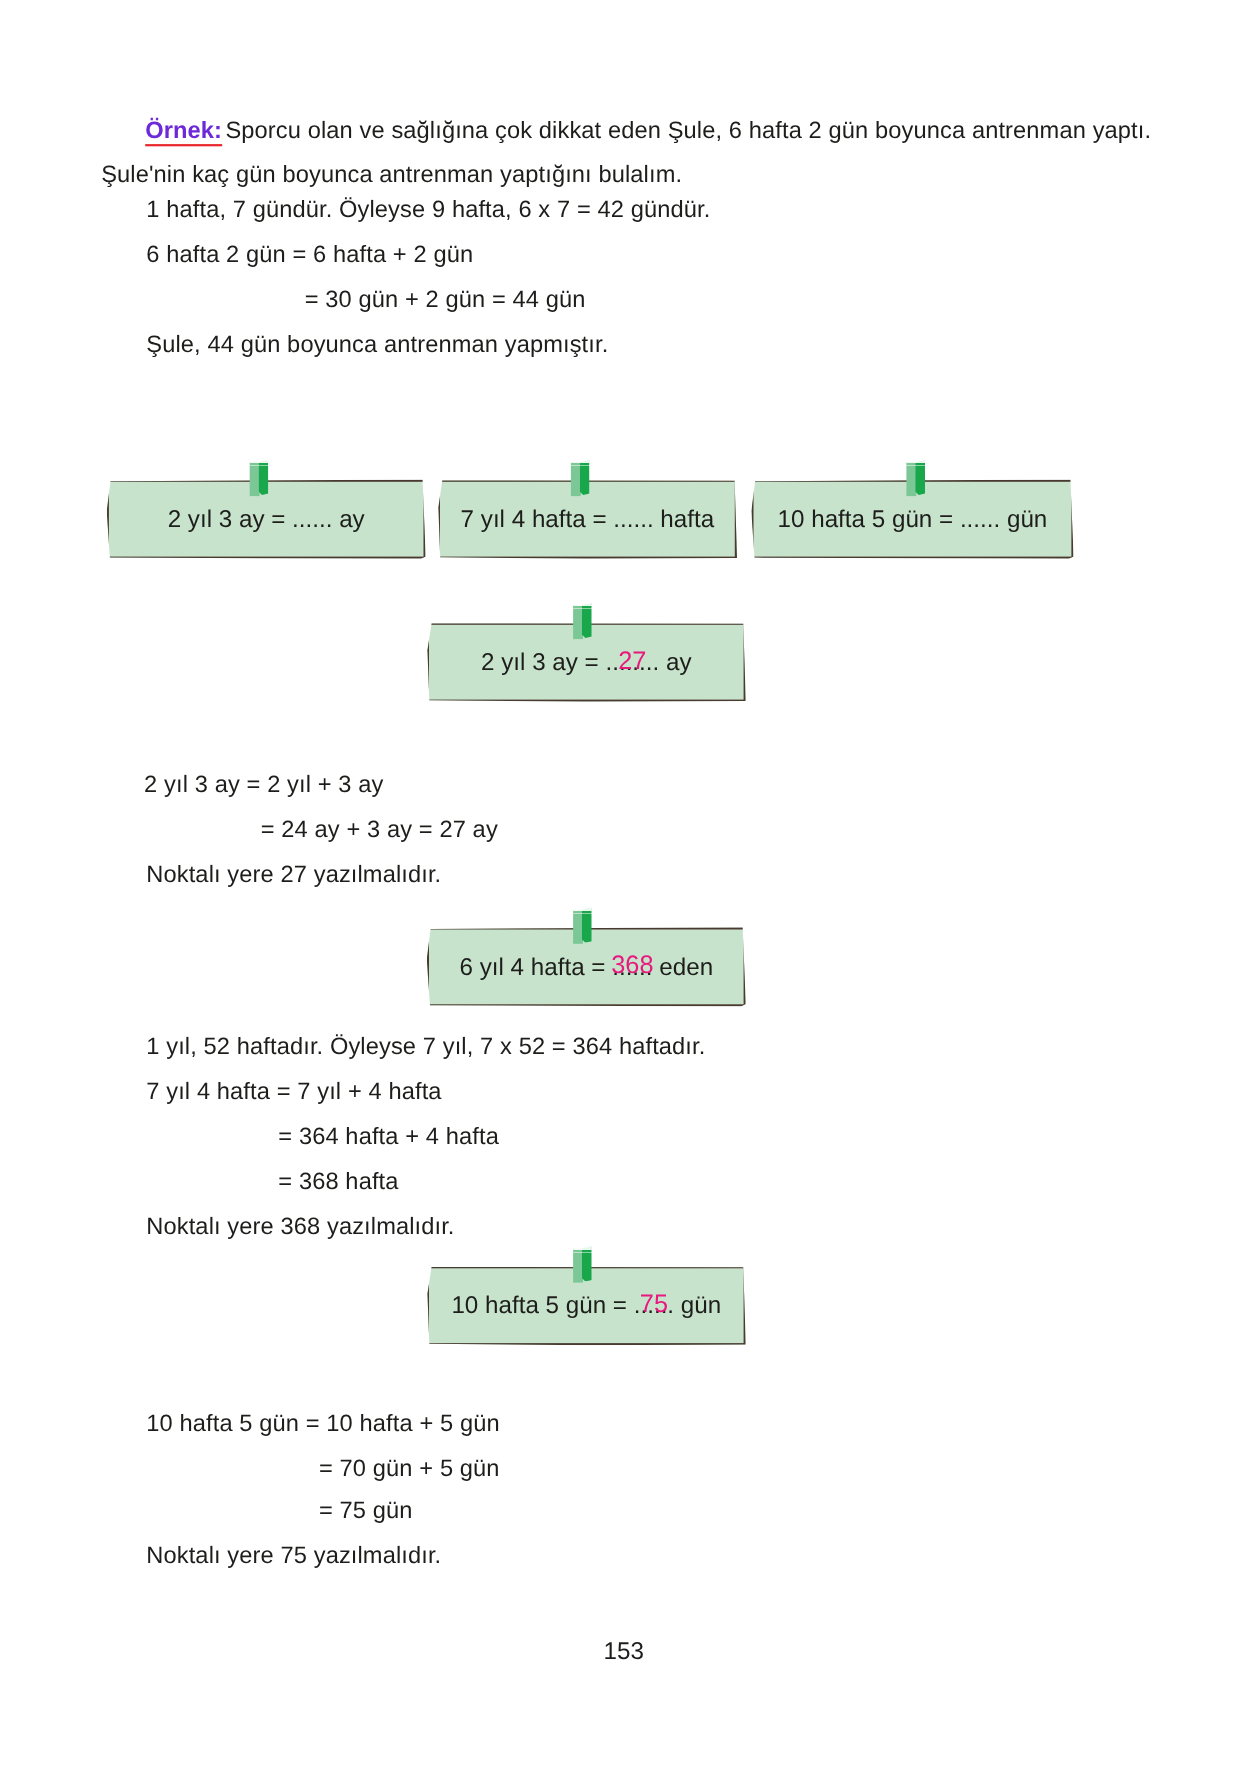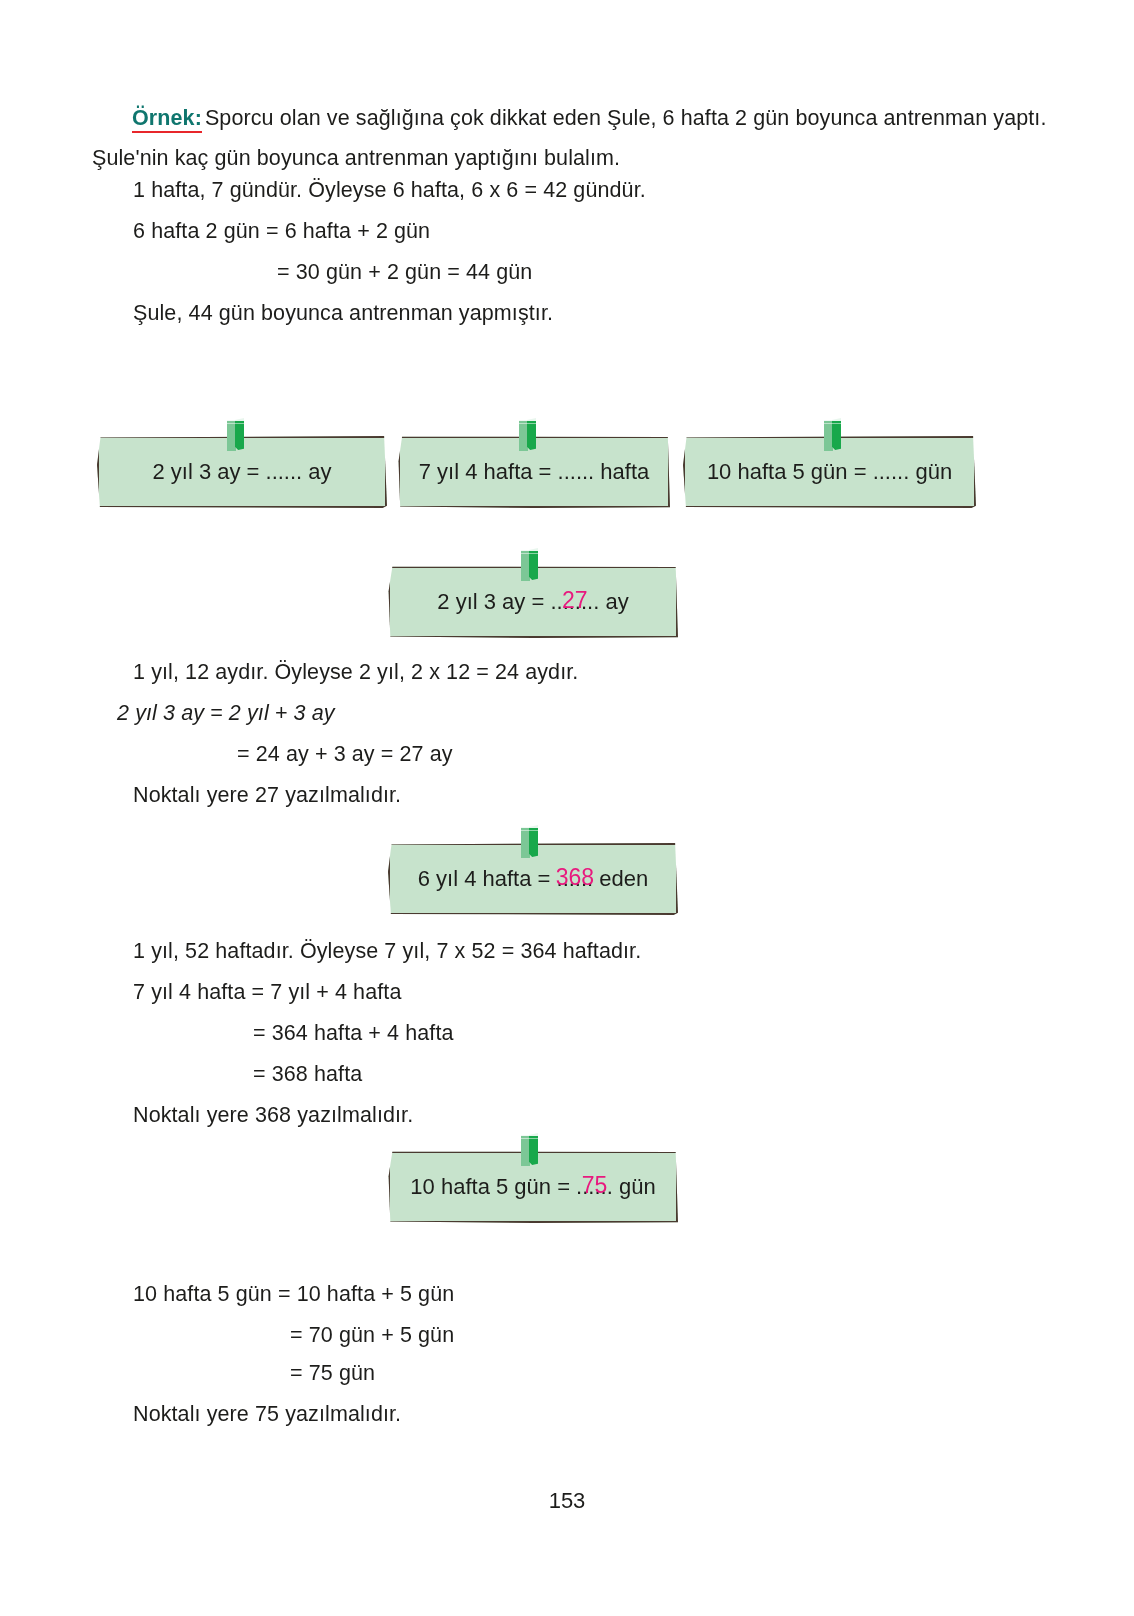"Örnek:" .ornek { color: #0f766e -> #6d28d9 }
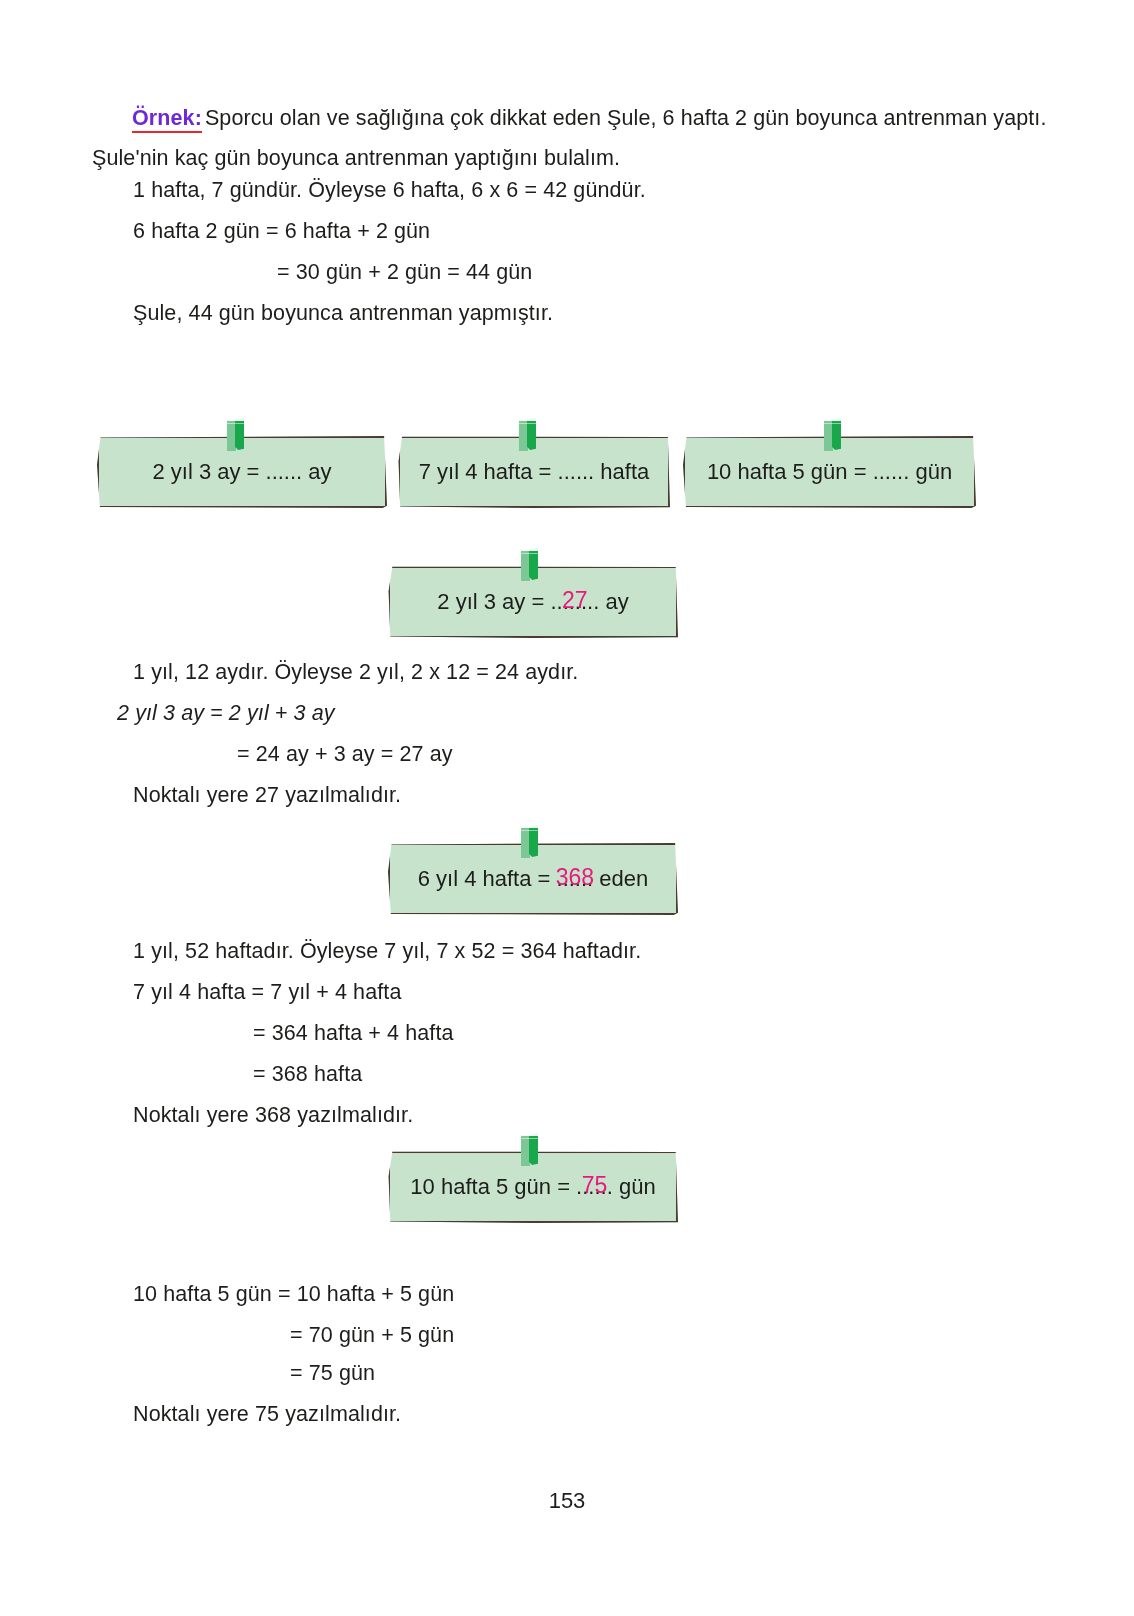"1 hafta, 7 gündür. Öyleyse" div.para { text: 6 hafta, 6 x 6 -> 9 hafta, 6 x 7 }
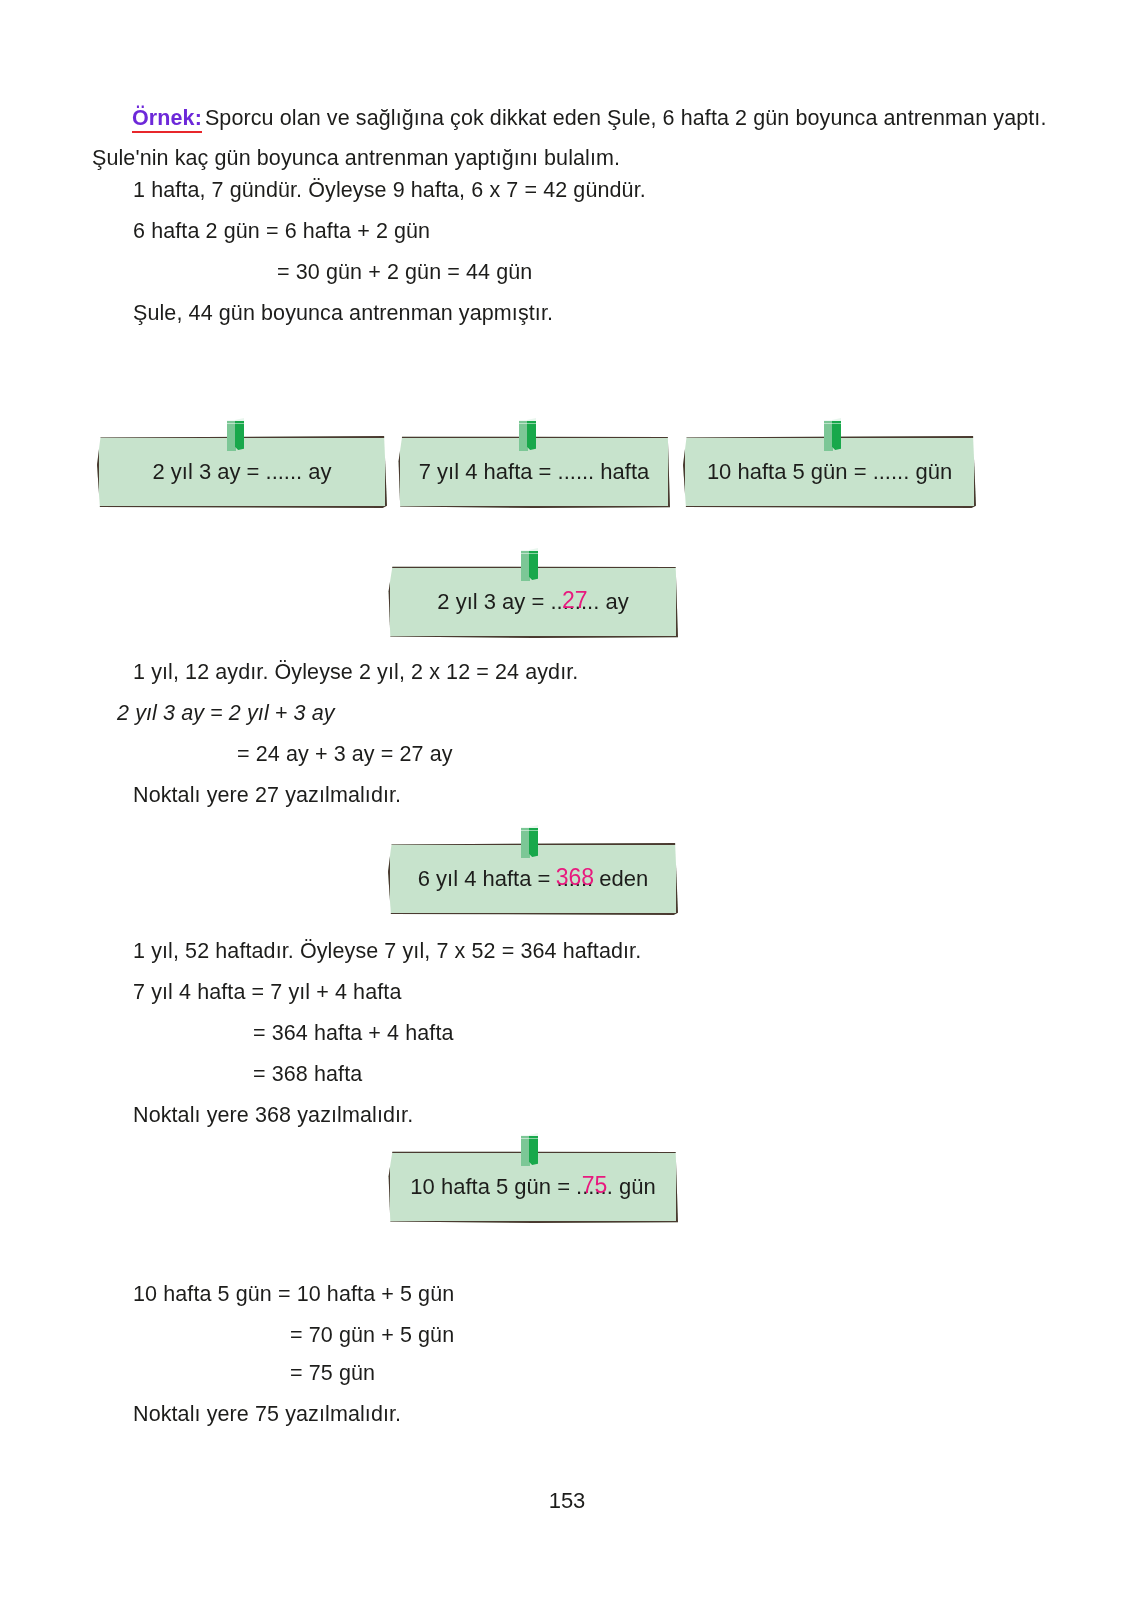"1 yıl, 12 aydır. Öyleyse" div.para { html: <div>1 yıl, 12 aydır. Öyleyse 2 yıl, 2 x 12 = 24 aydır.</div> -> none }
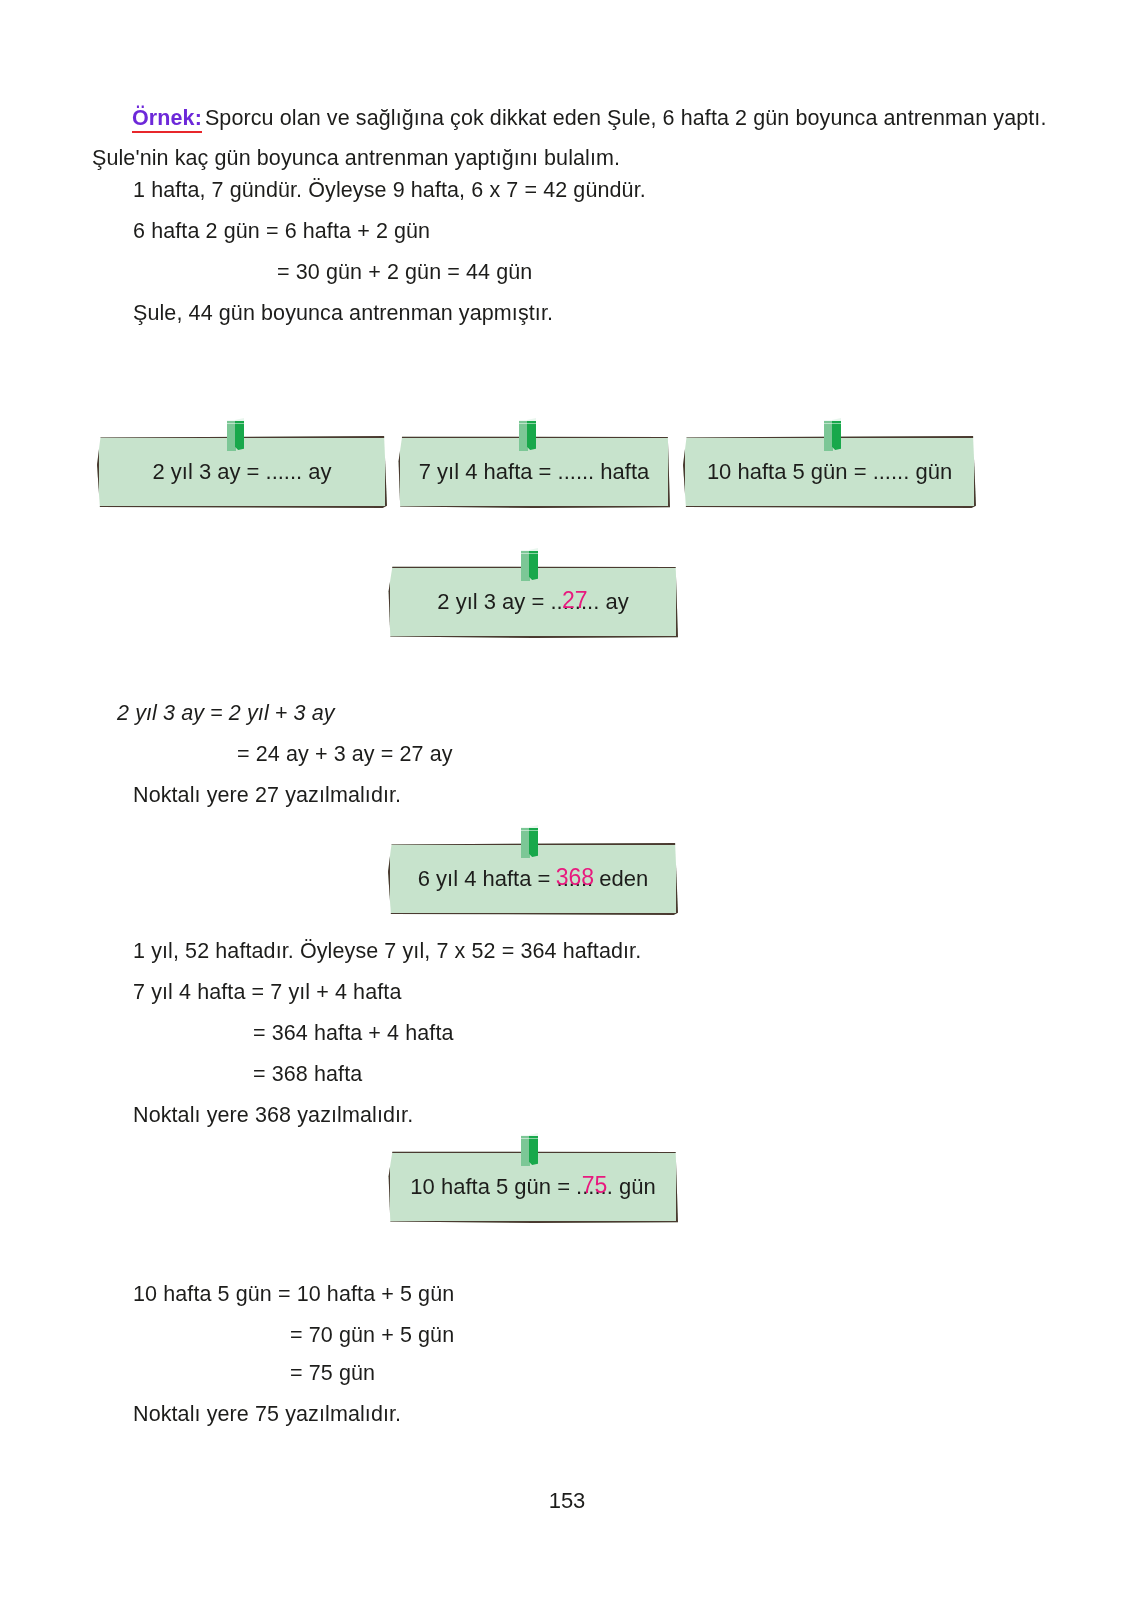"2 yıl 3 ay = 2" div.para { font-style: italic -> none; left: 117px -> 131px }
